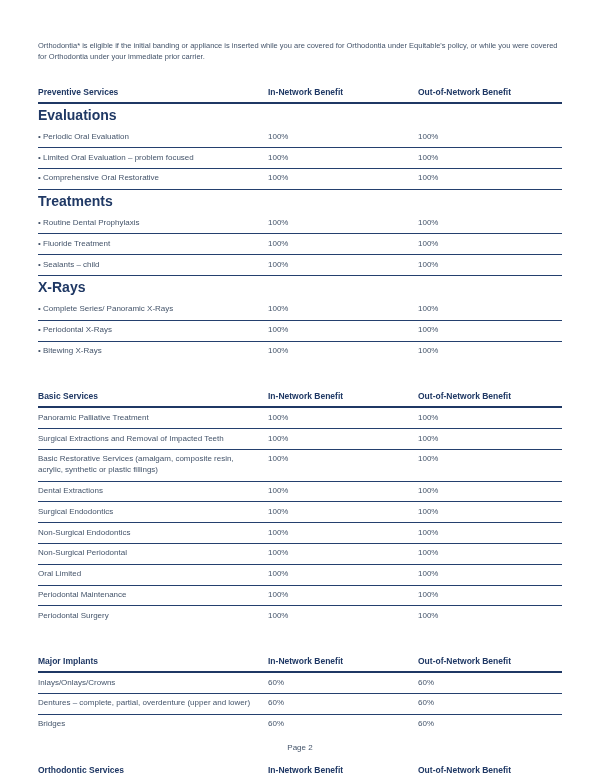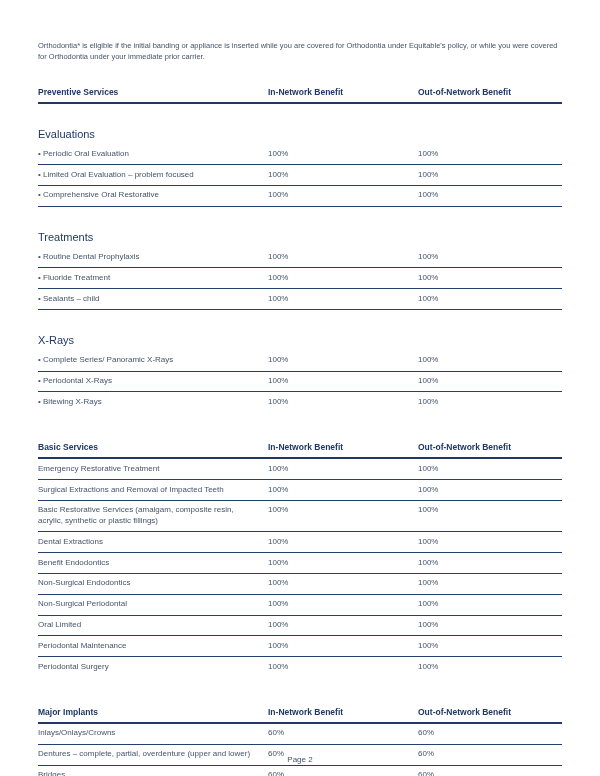"Evaluations" tr.subheader-row td { font-size: 11px -> 14px; font-weight: normal -> bold; padding: 23px 0 3px 0 -> 2px 0 3px 0 }
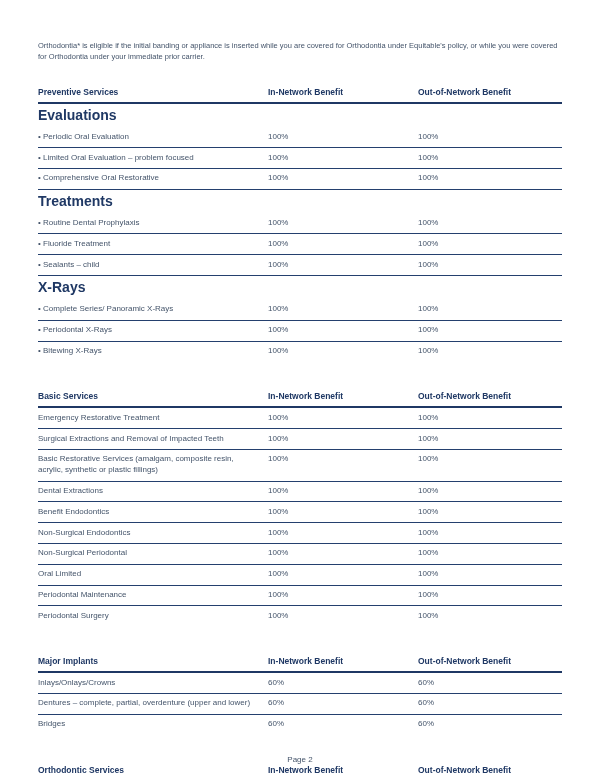"Emergency Restorative Treatment" td { text: Emergency Restorative -> Panoramic Palliative }
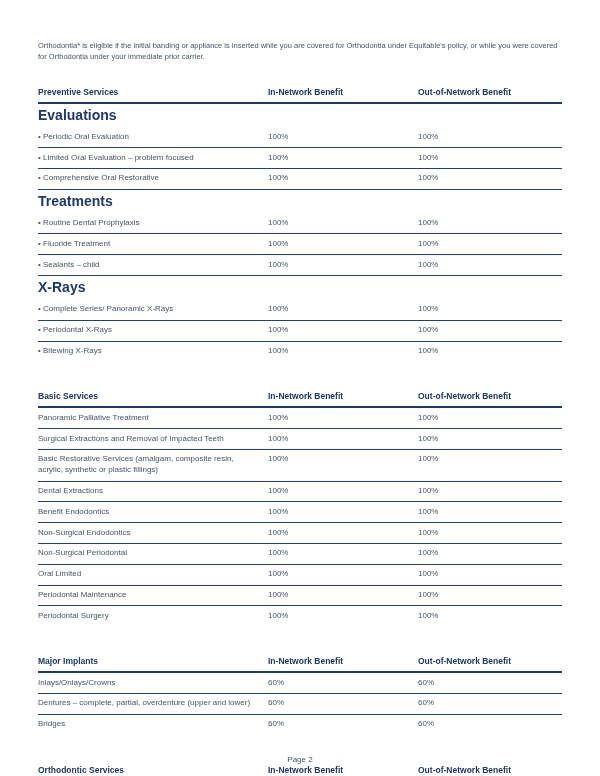"Benefit Endodontics" td { text: Benefit -> Surgical }
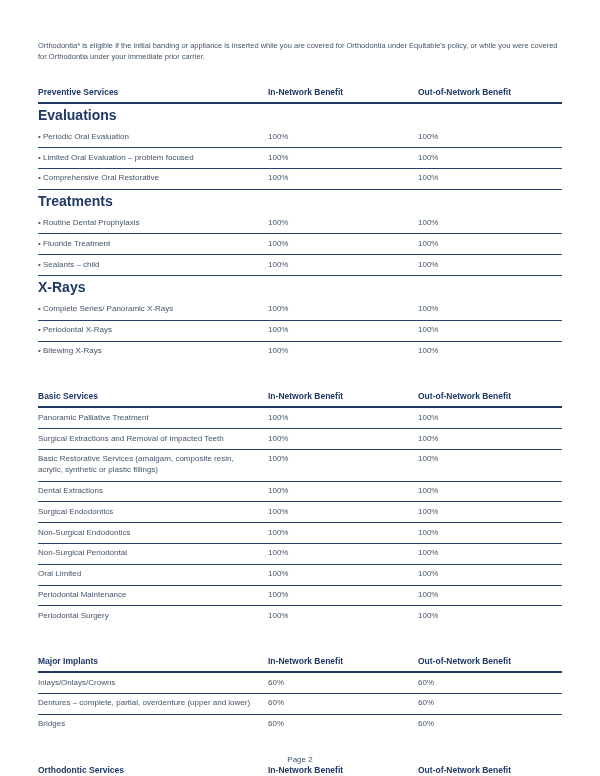"Page 2" .footer { bottom: 12px -> 24px }
